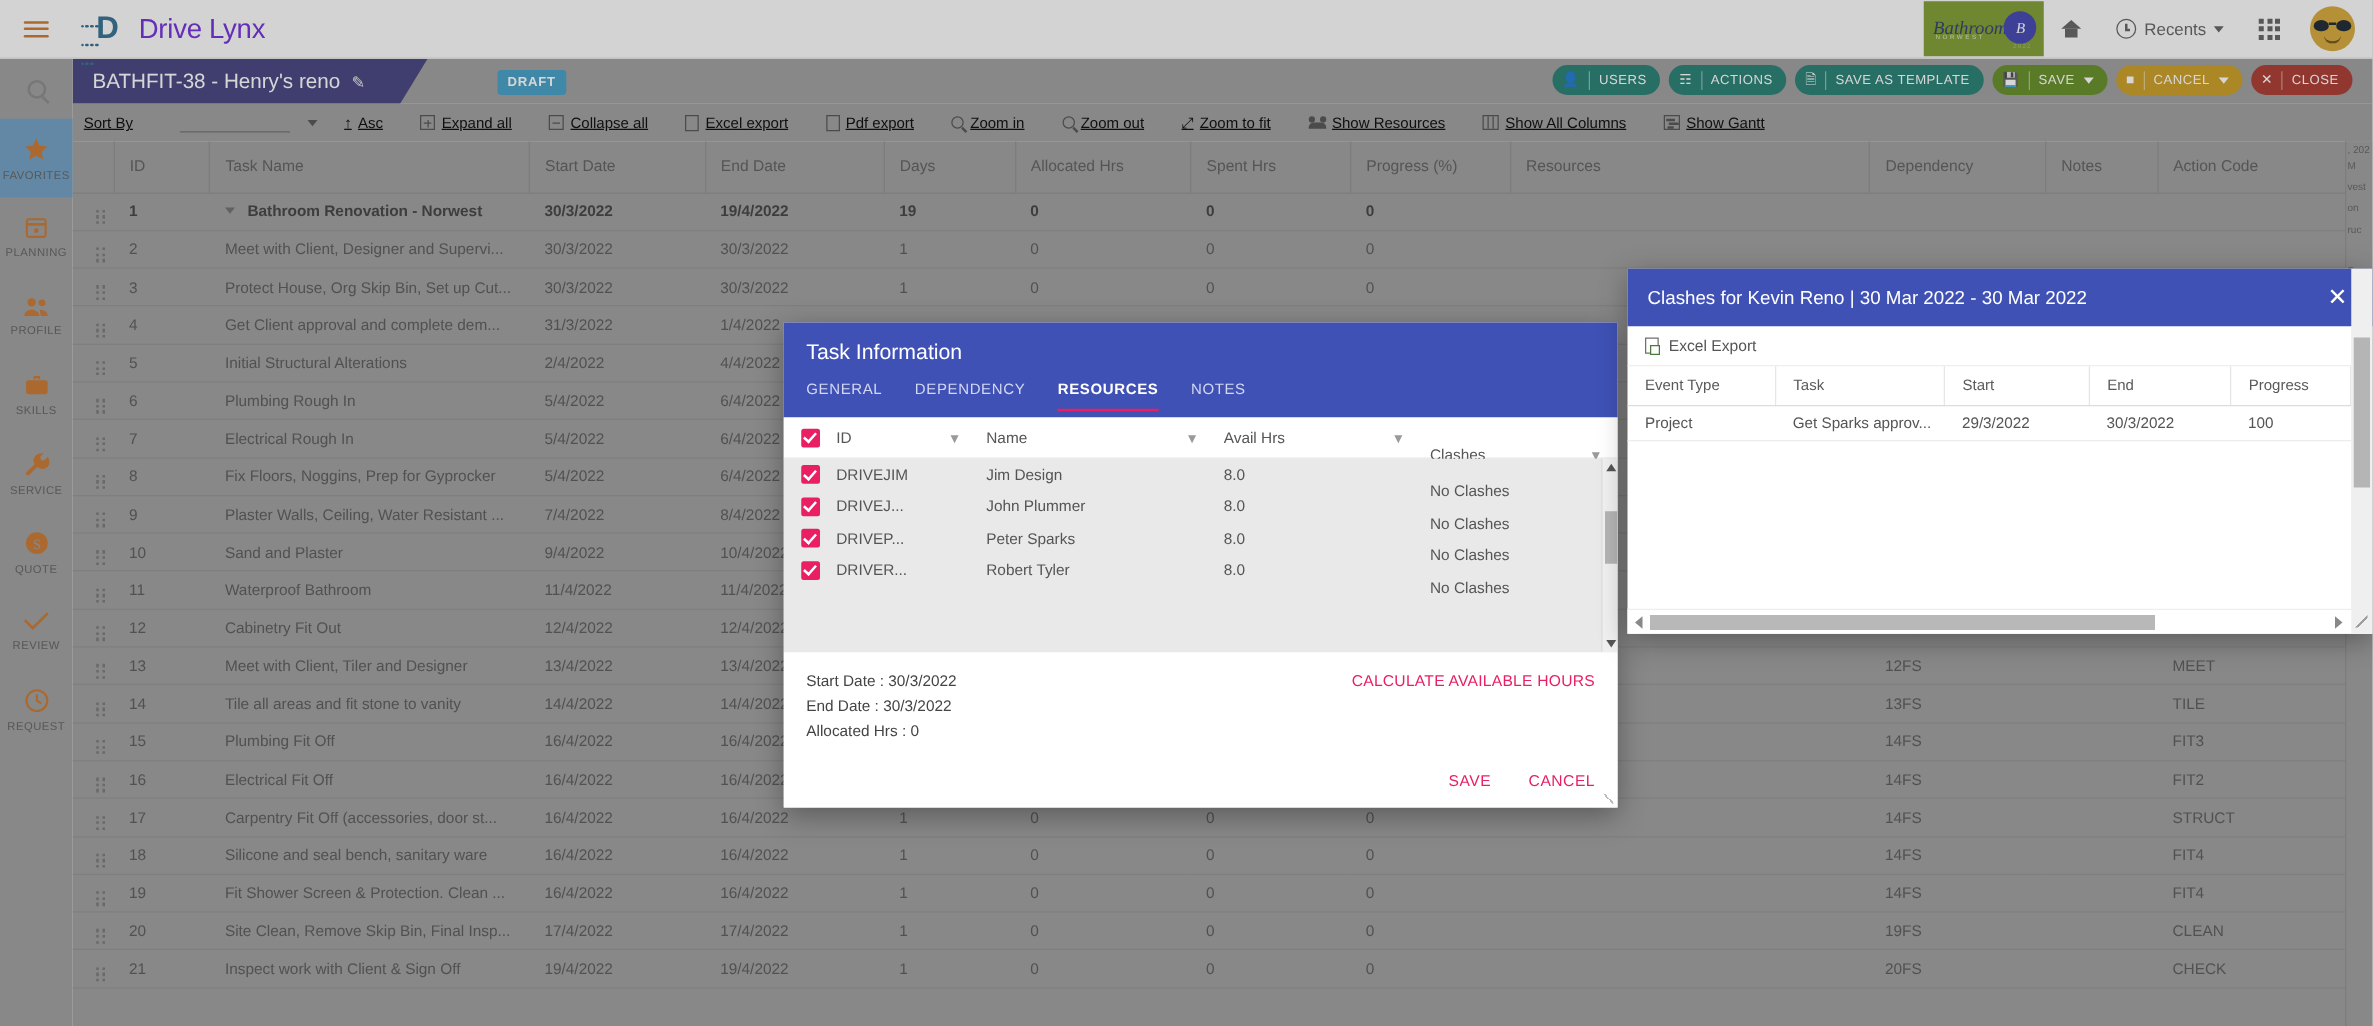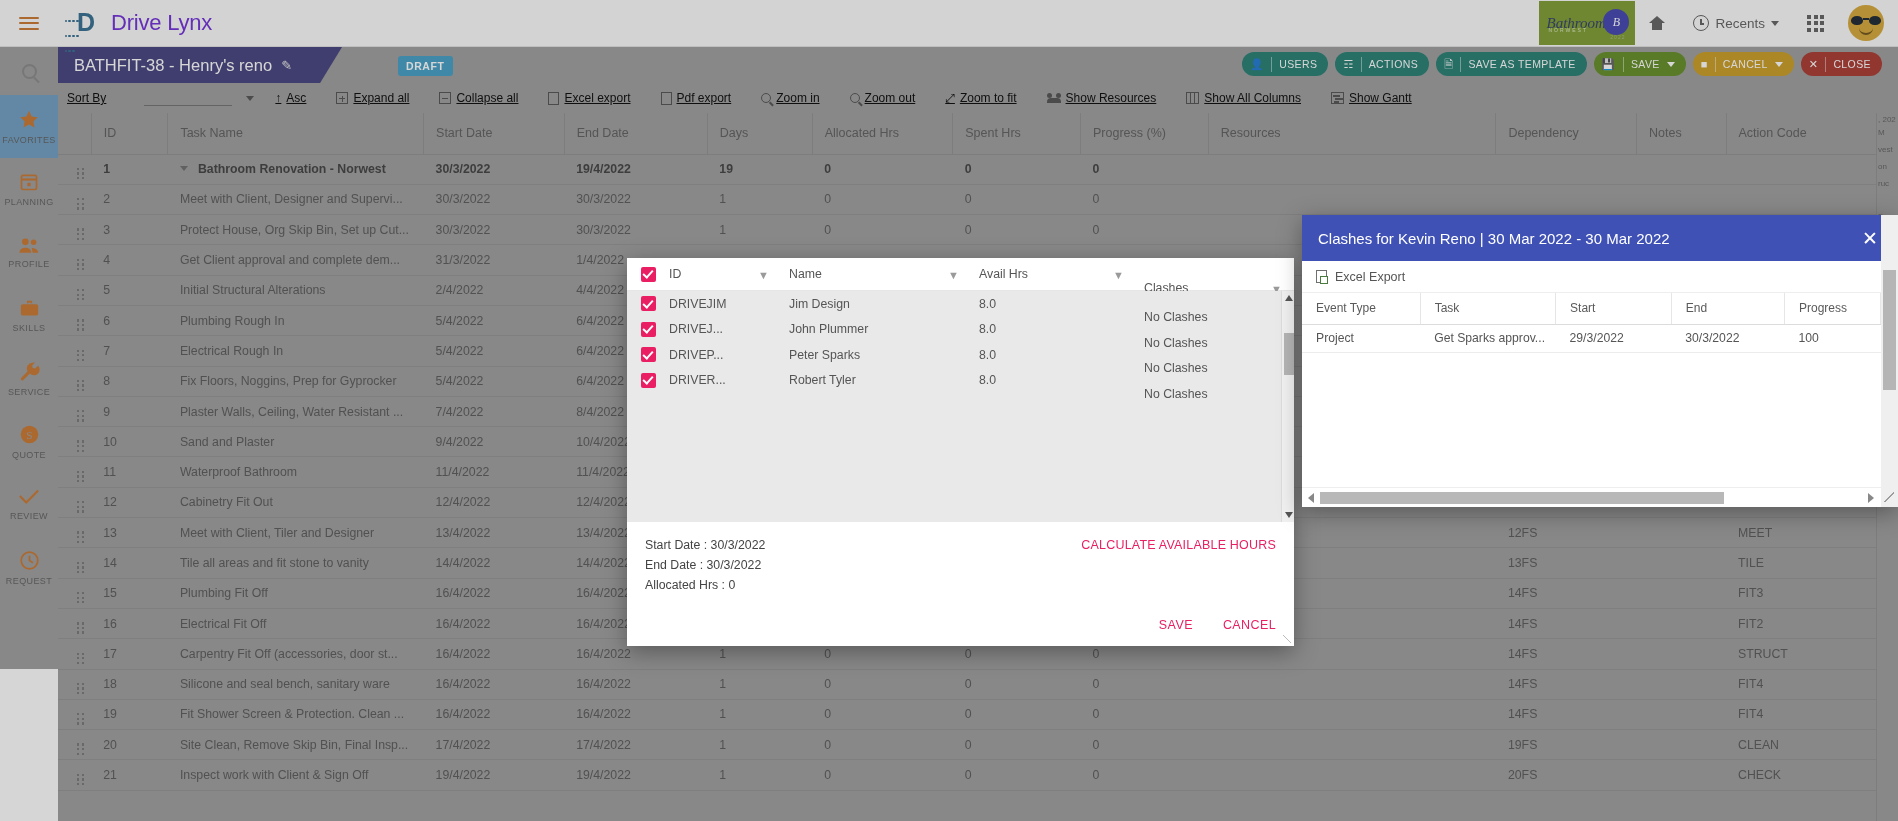"FAVORITES" #rail { height: 622px -> 774px }
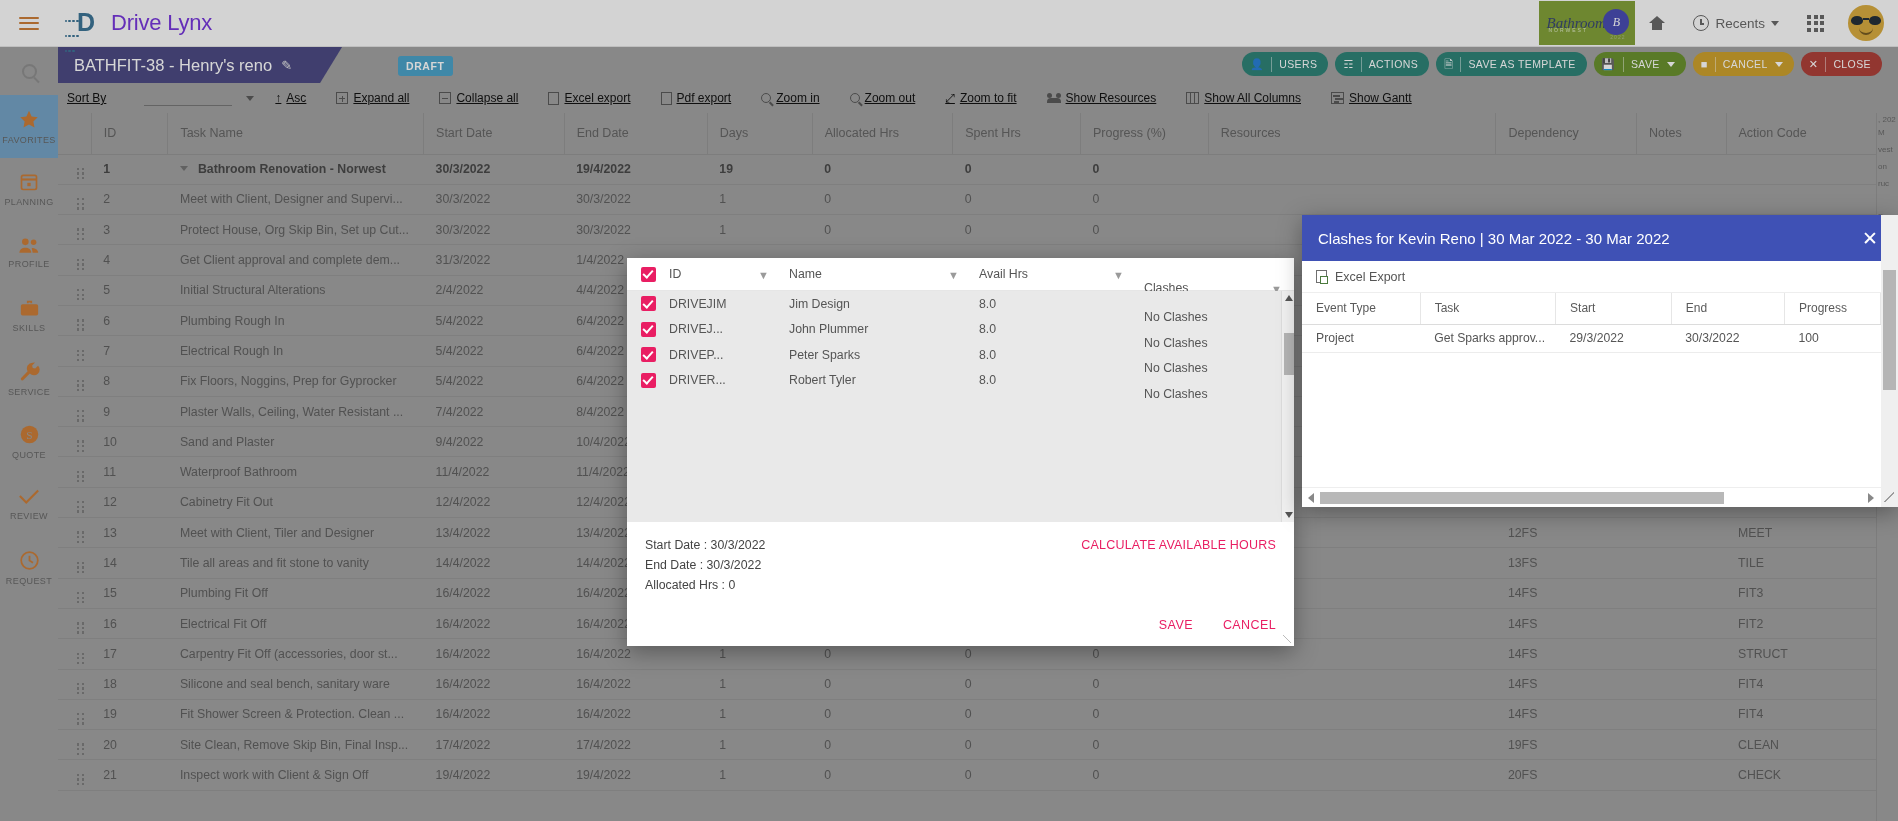"Task Information" div { html: none -> <div> <div>Task Information</div> <div> <div>GENERAL</div> <div>DEPENDENCY</div> <div>RESOURCES</div> <div>NOTES</div> </div> </div> }
